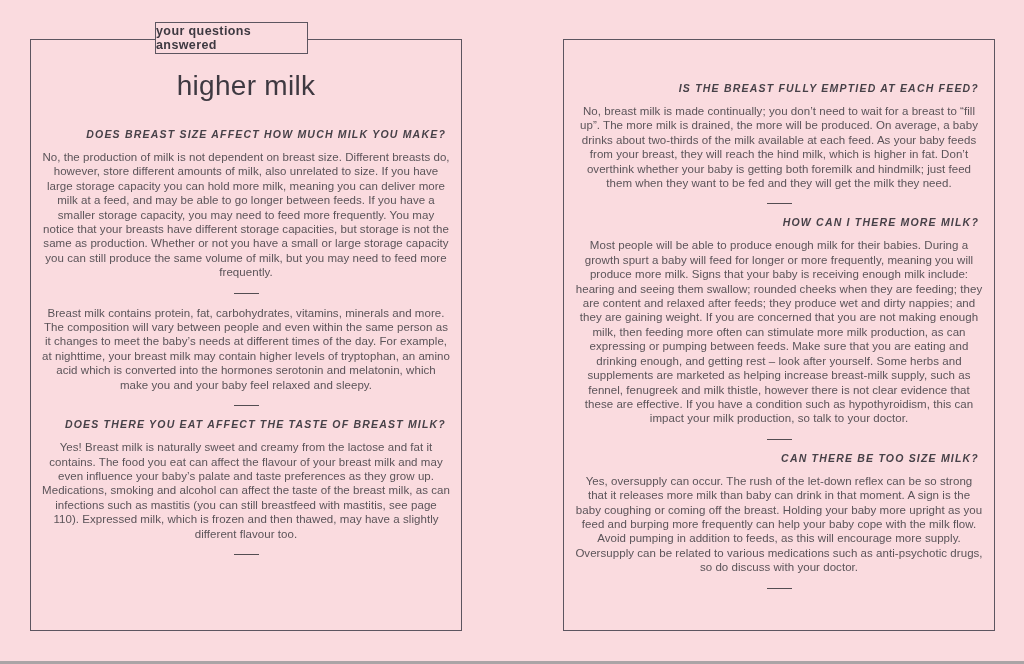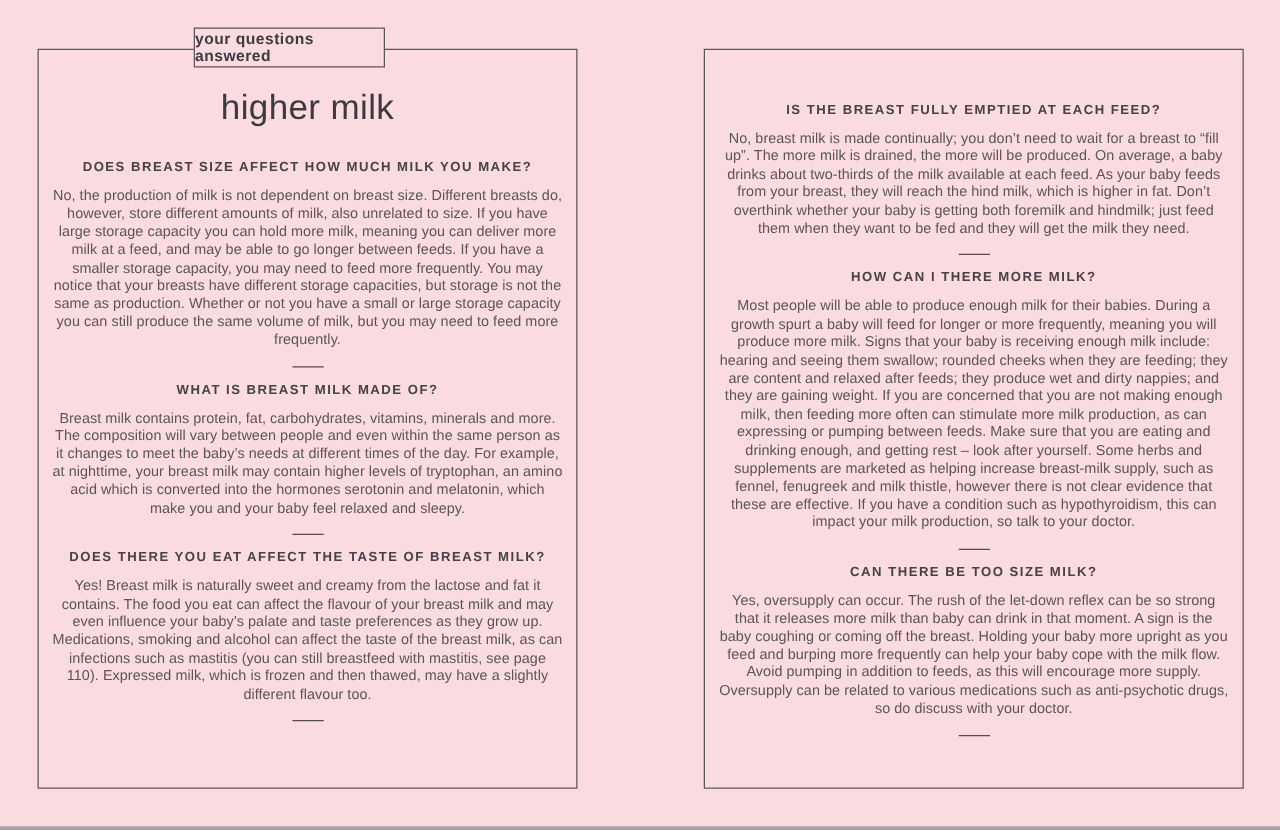"IS THE BREAST FULLY EMPTIED" .section-heading { font-style: none -> italic; text-align: center -> right }
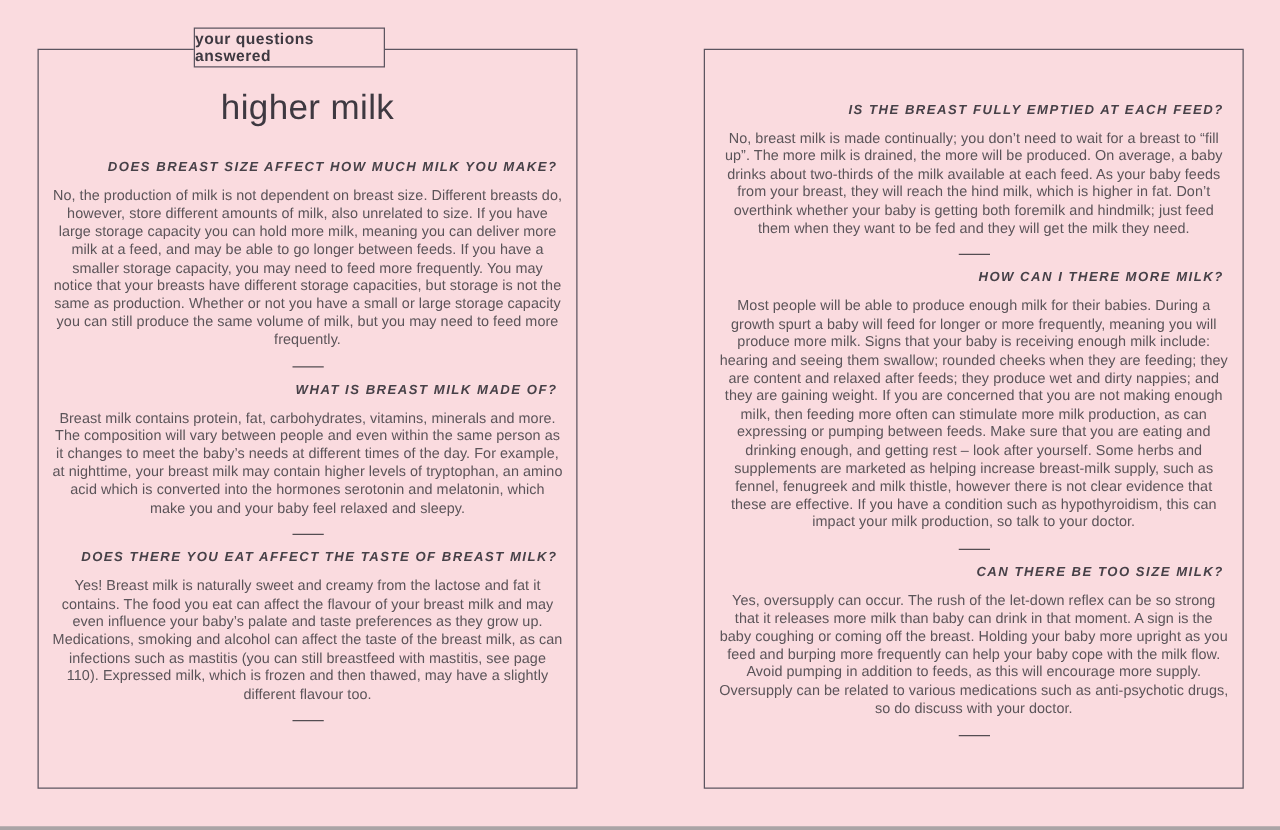"WHAT IS BREAST MILK MADE" h2.section-heading { html: <h2>WHAT IS BREAST MILK MADE OF?</h2> -> none }
